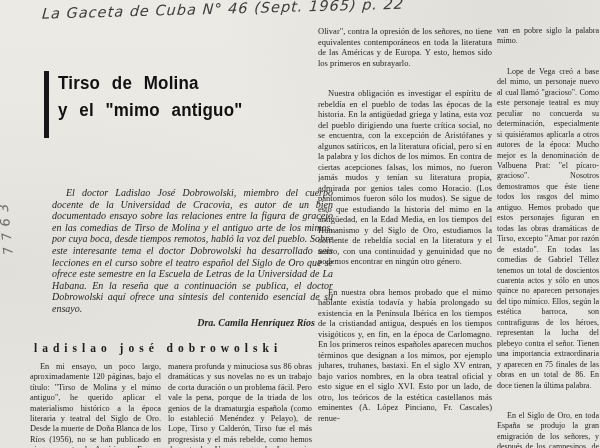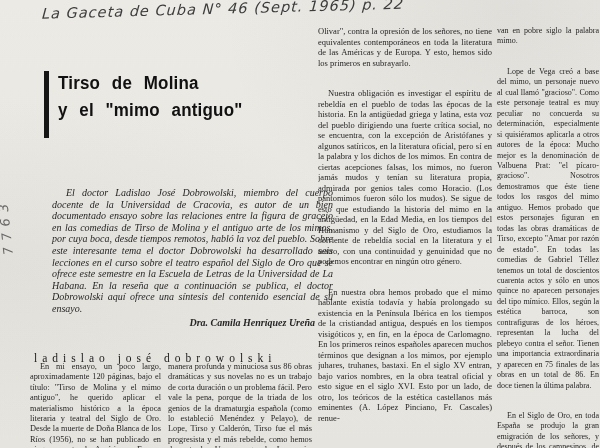"Dra. Camila Henríquez Ureña" div.signature { text: Ureña -> Ríos }
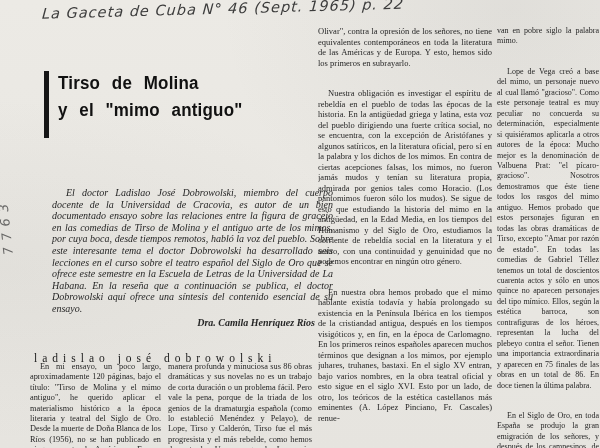"ladislao josé dobrowolski" .byline { font-weight: normal -> bold; top: 352px -> 342px }
